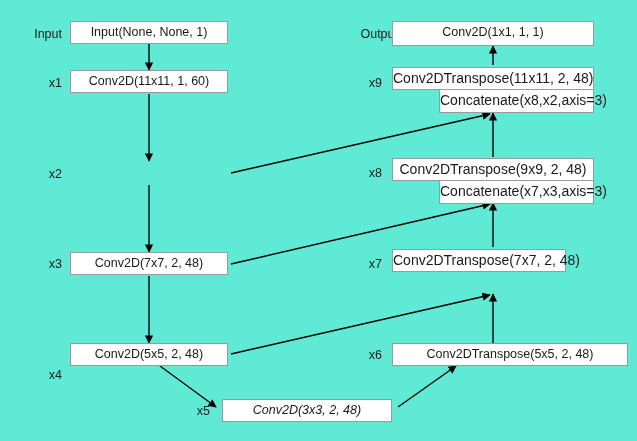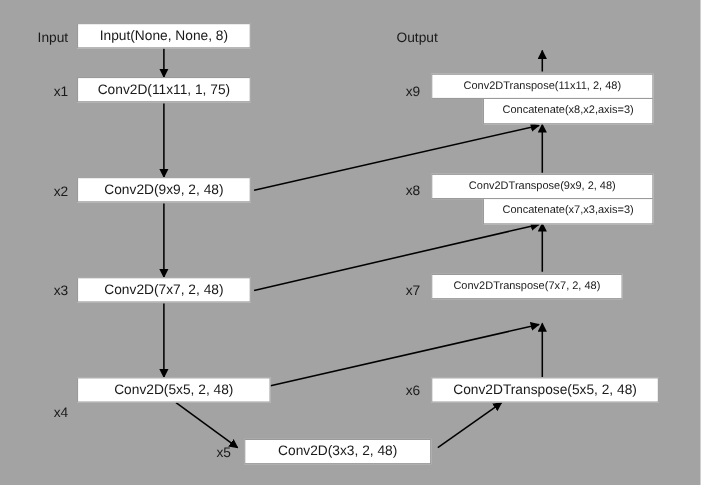"Input" #canvas { background: #a3a3a3 -> #5eead4 }
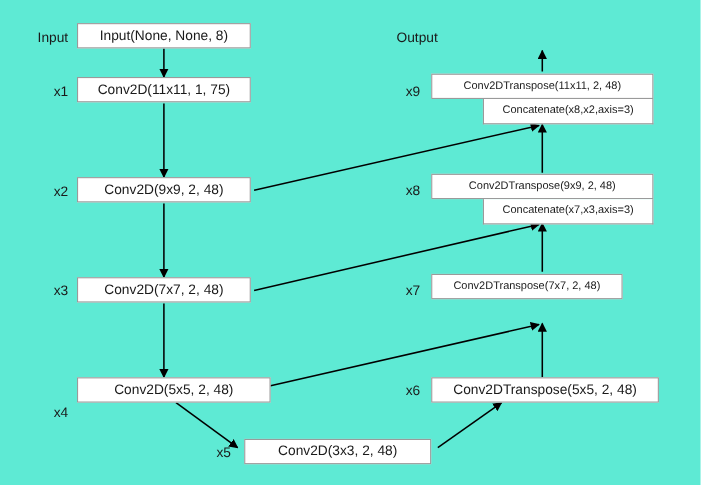"Input(None, None, 8)" div.node { text: 8 -> 1 }
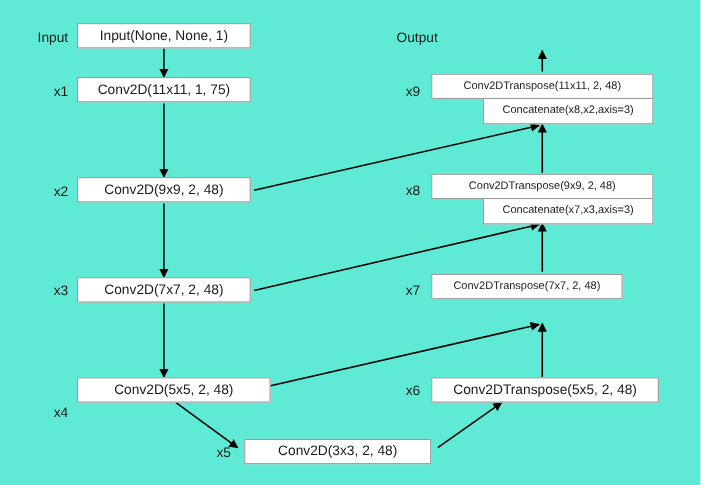"Conv2D(1x1, 1, 1)" div.node { html: none -> <div>Conv2D(1x1, 1, 1)</div> }
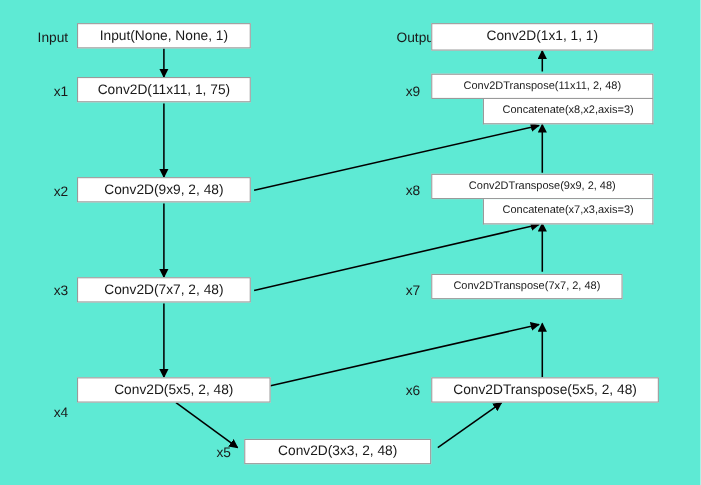"Conv2D(11x11, 1, 75)" div.node { text: 75 -> 60 }
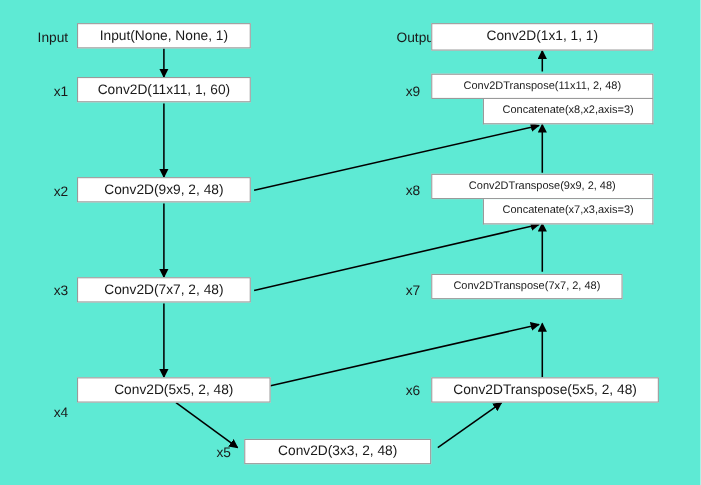"Conv2DTranspose(11x11, 2, 48)" .cell { font-size: 10px -> 14px }
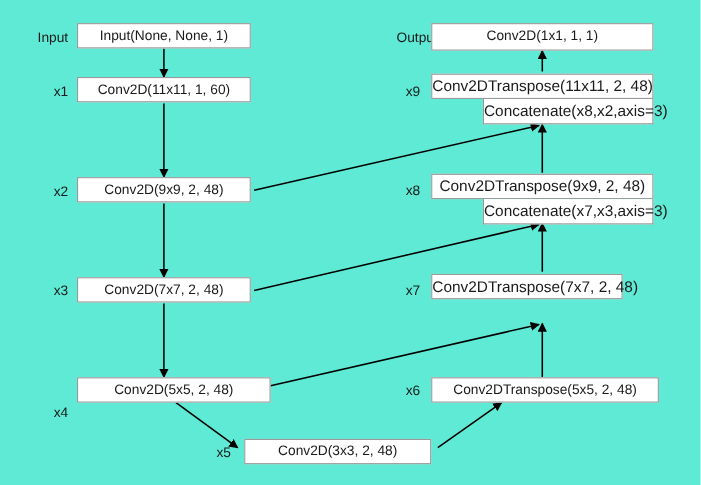"Conv2D(9x9, 2, 48)" div.node { html: <div>Conv2D(9x9, 2, 48)</div> -> none }
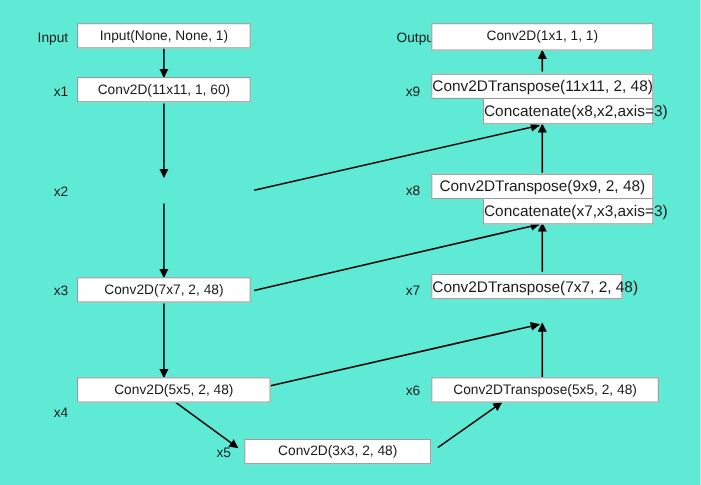"Conv2D(5x5, 2, 48)" div.node { width: 176px -> 158px }
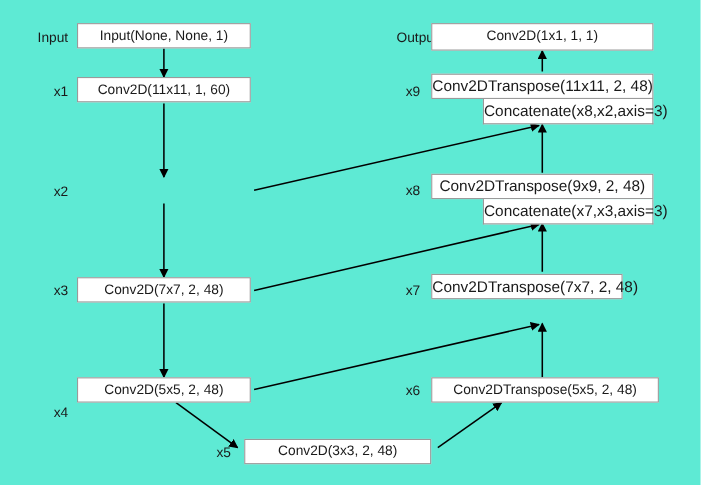"Conv2DTranspose(5x5, 2, 48)" div.node { width: 207px -> 236px }
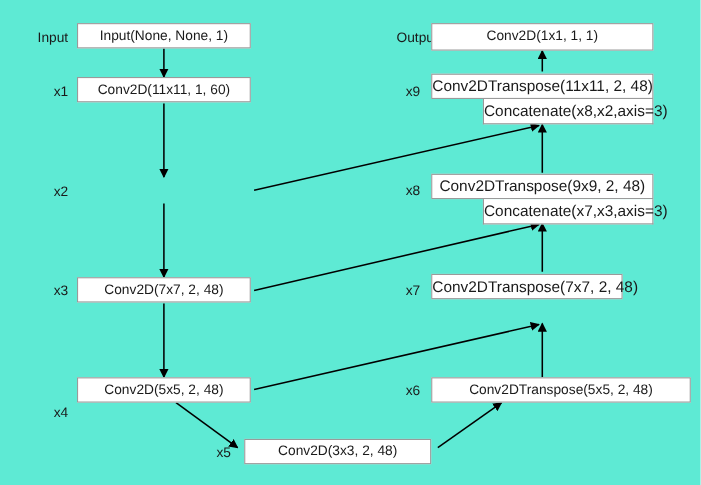"Conv2D(3x3, 2, 48)" div.node { font-style: none -> italic }
